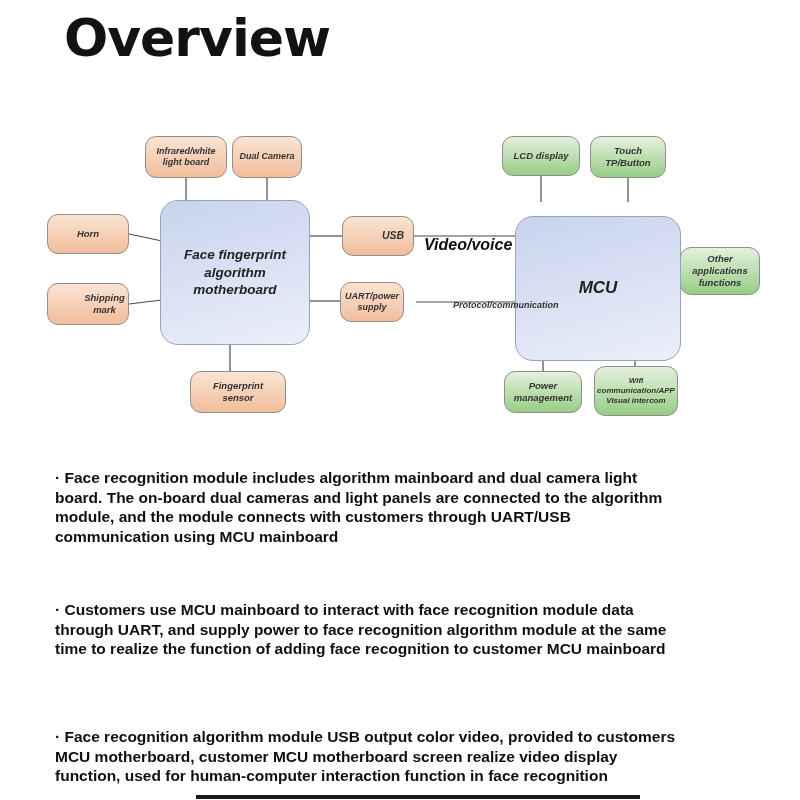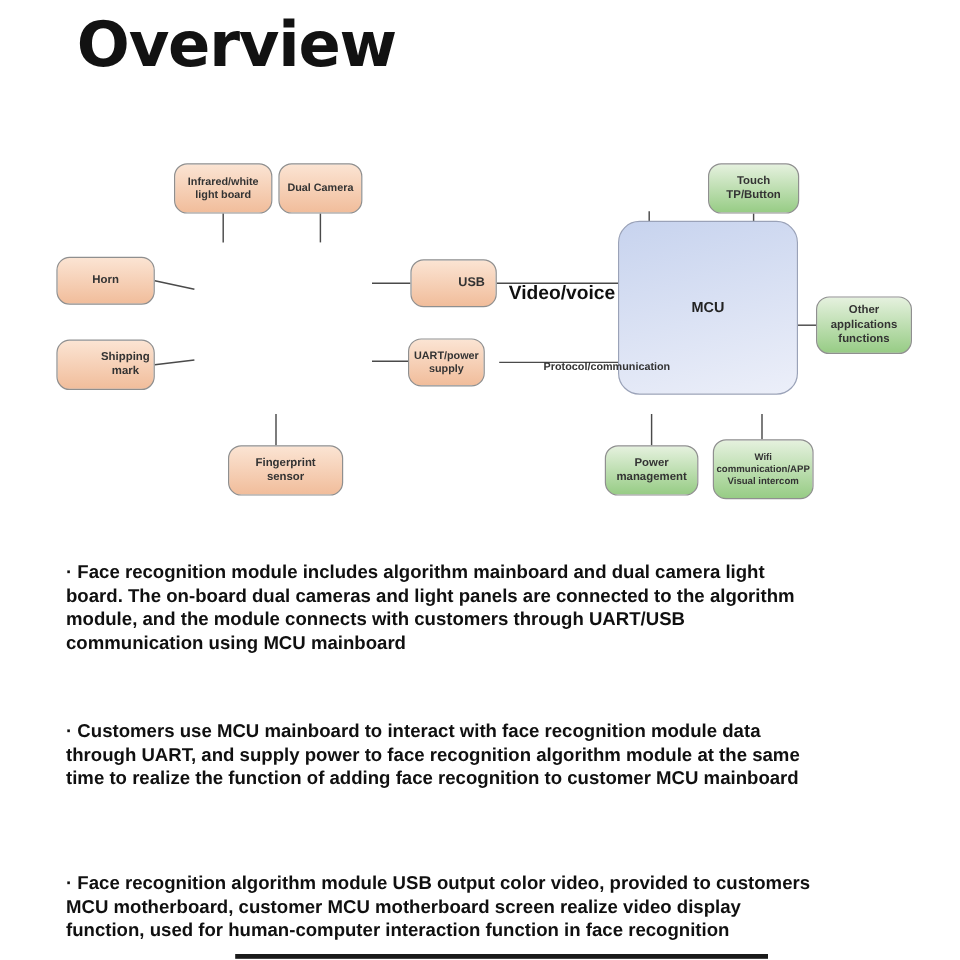"Infrared/white" .diagram { font-style: none -> italic }
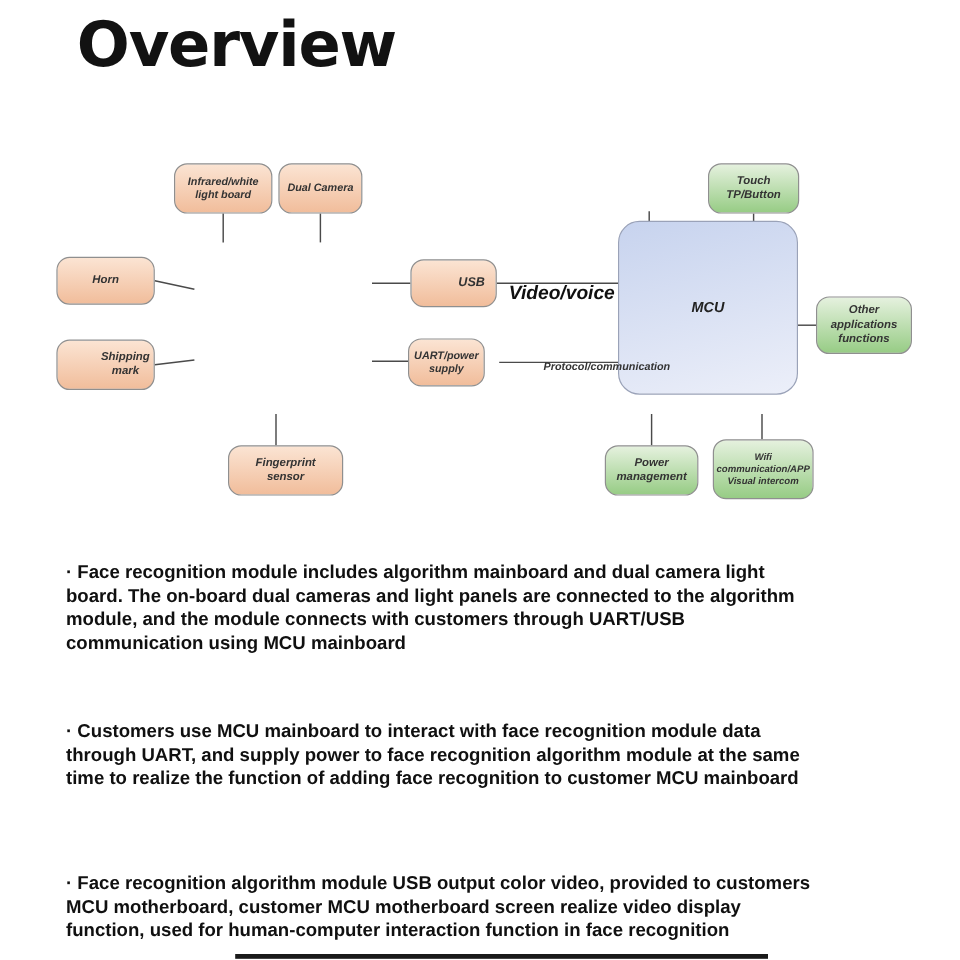"LCD display" div.node { html: none -> <div>LCD display</div> }
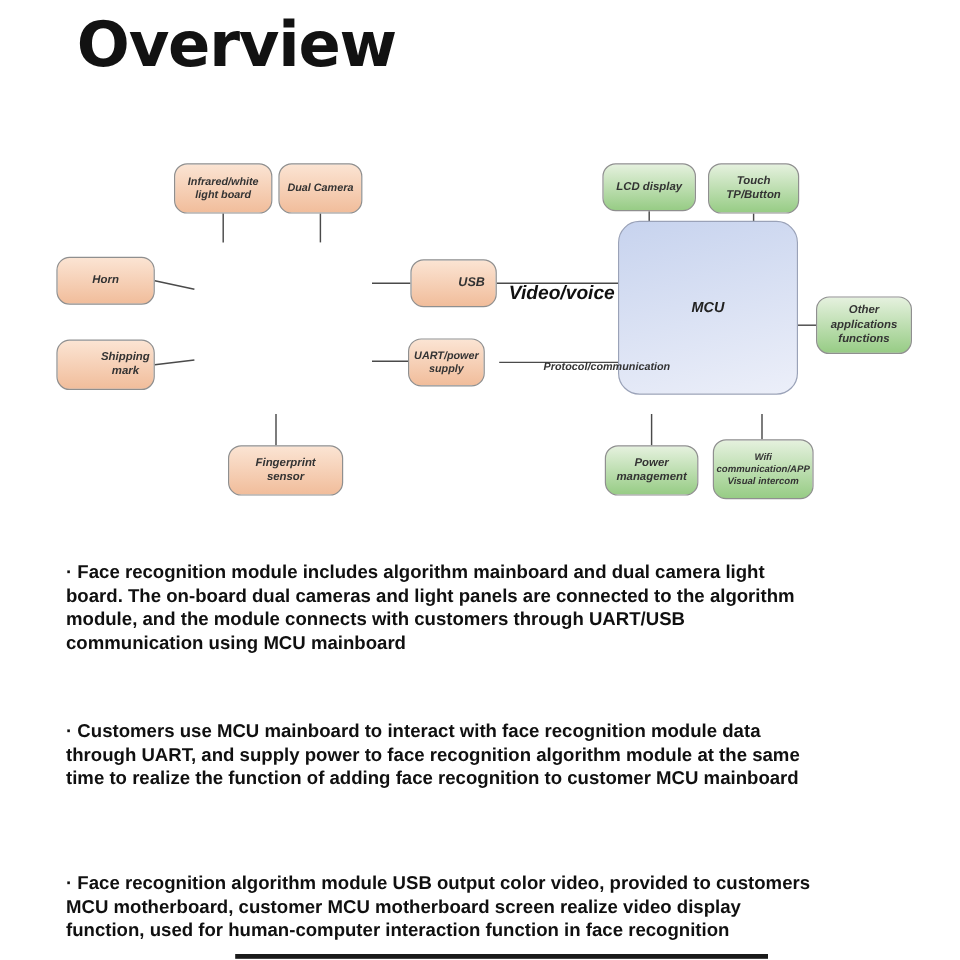"Face fingerprint" div.main-box { html: none -> <div>Face fingerprint algorithm motherboard</div> }
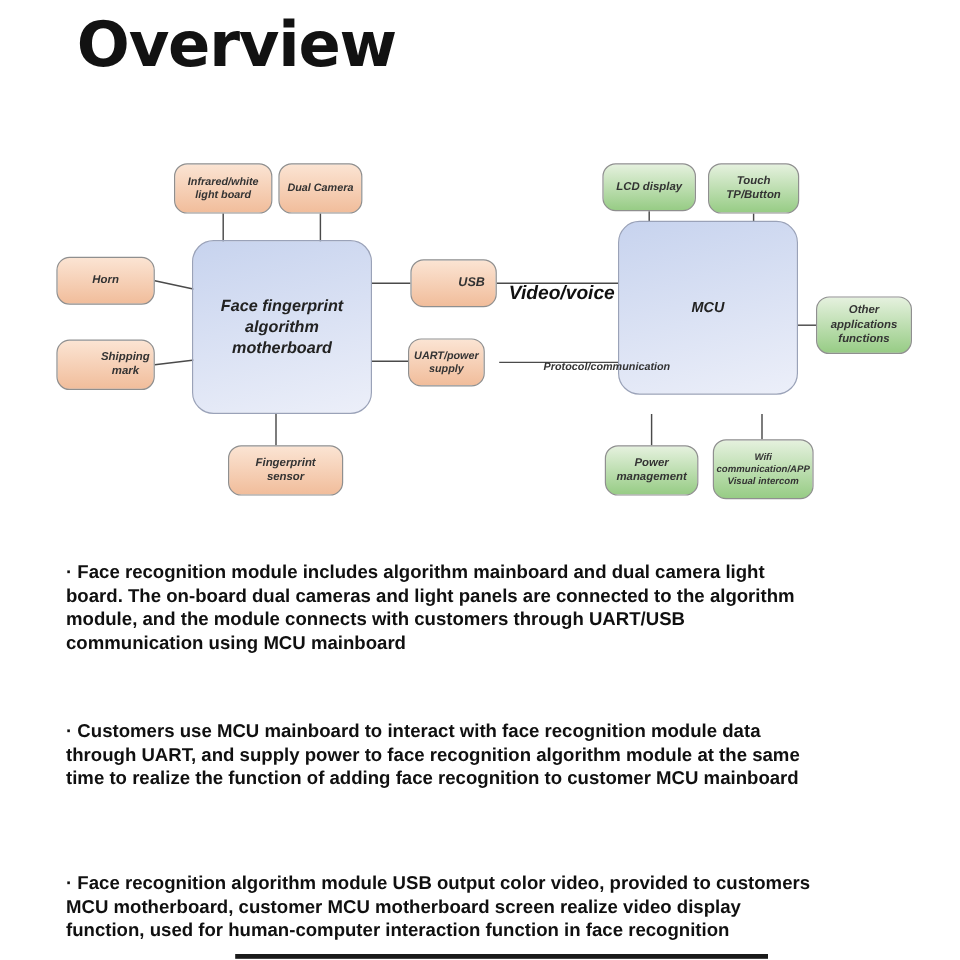"MCU" div.main-box { font-size: 12px -> 17px; top: 184px -> 216px; width: 150px -> 166px }
